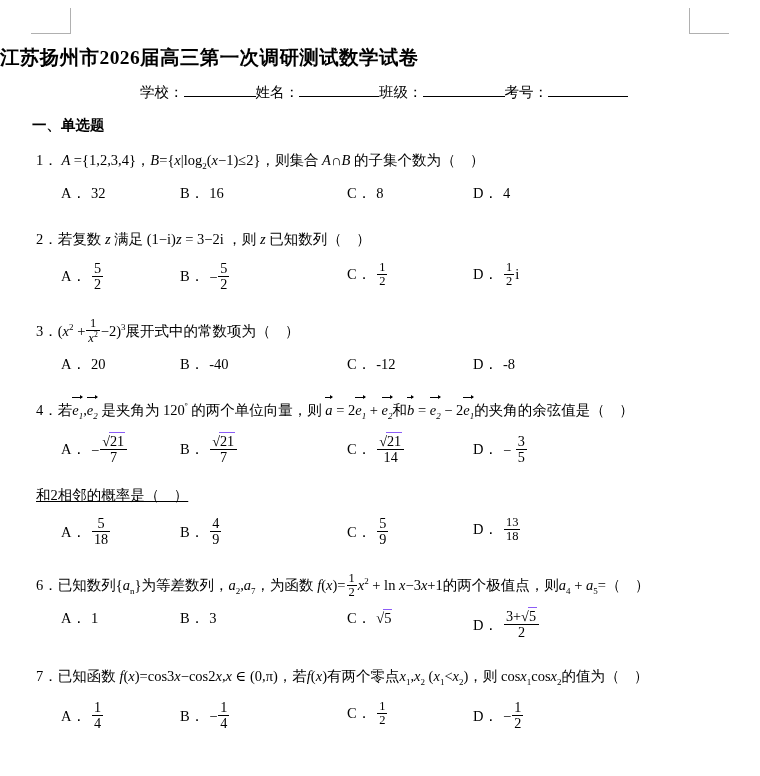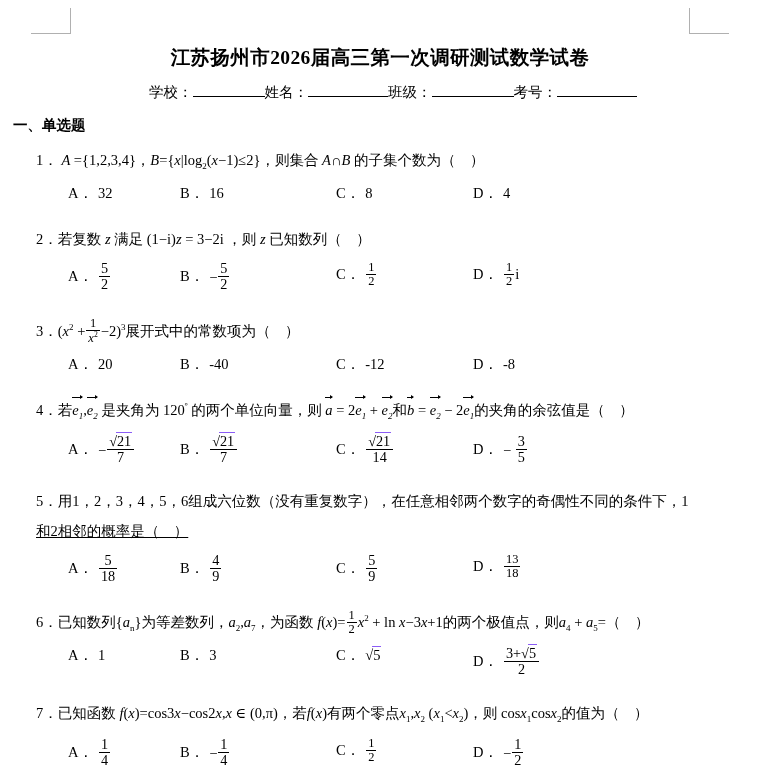"江苏扬州市2026届高三第一次调研测试数学试卷" .doc-title { text-align: center -> left }
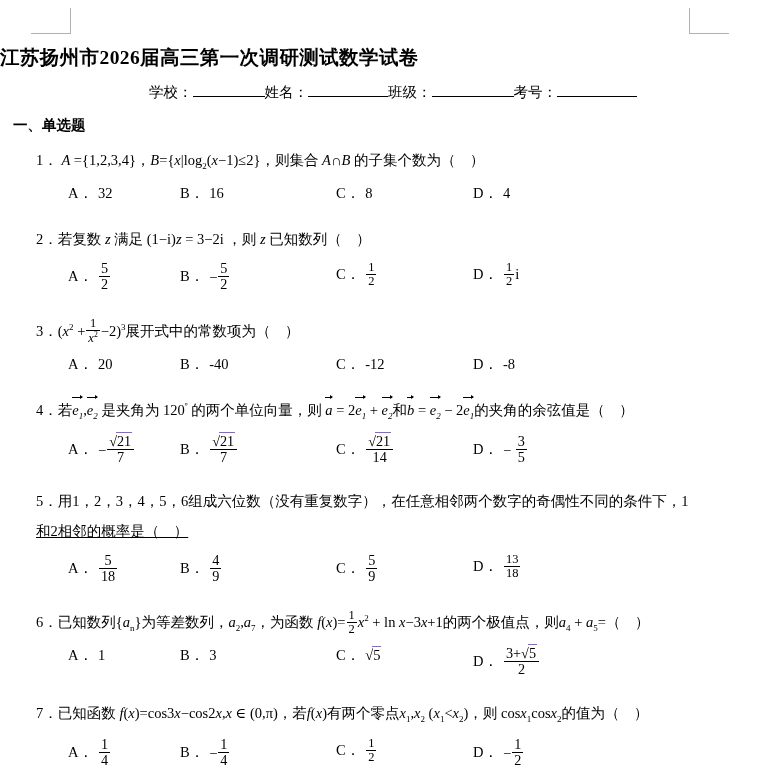"学校： 姓名： 班级： 考号：" .info-line { margin: 14px 0 0 9px -> 14px 0 0 0 }
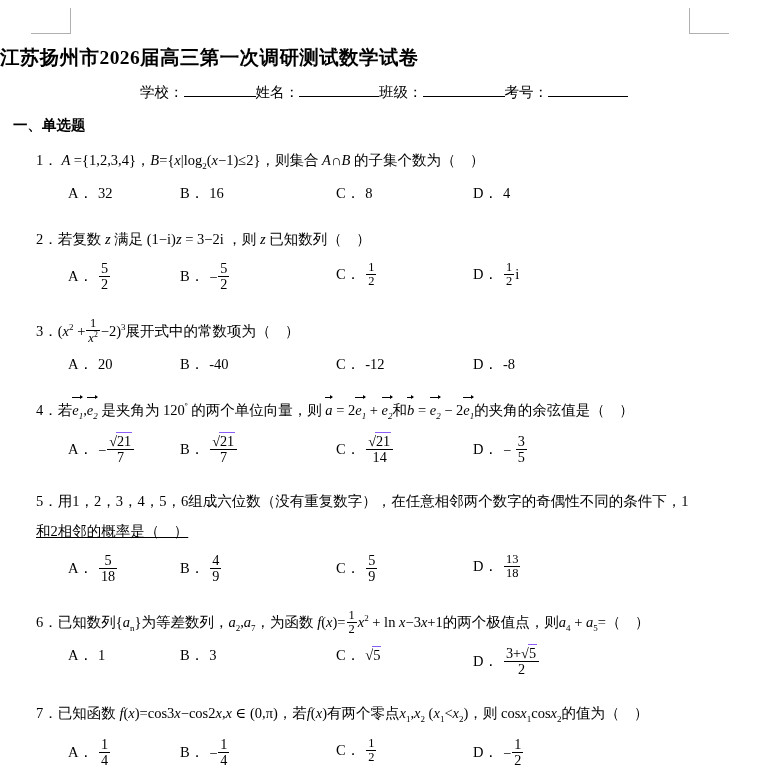"一、单选题" .section-head { margin: 14px 0 0 13px -> 14px 0 0 32px }
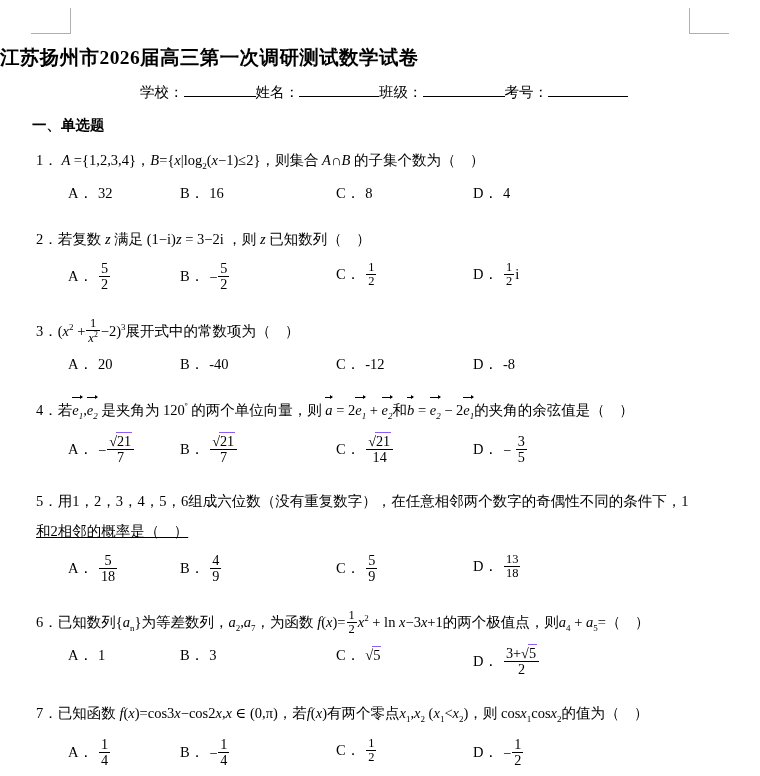"A． 32" .opt.a { left: 32px -> 25px }
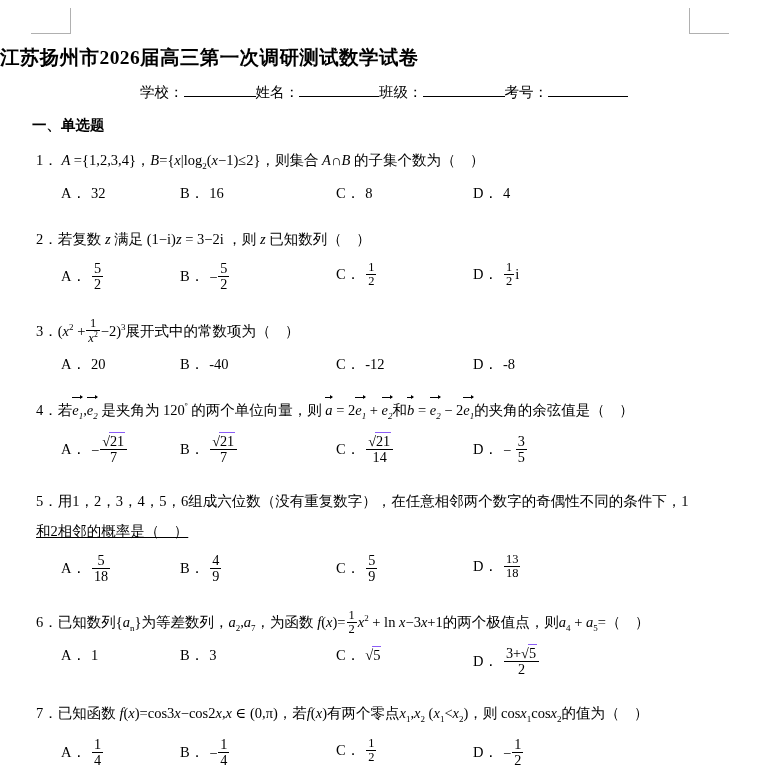"C． 8" .opt.c { left: 300px -> 311px }
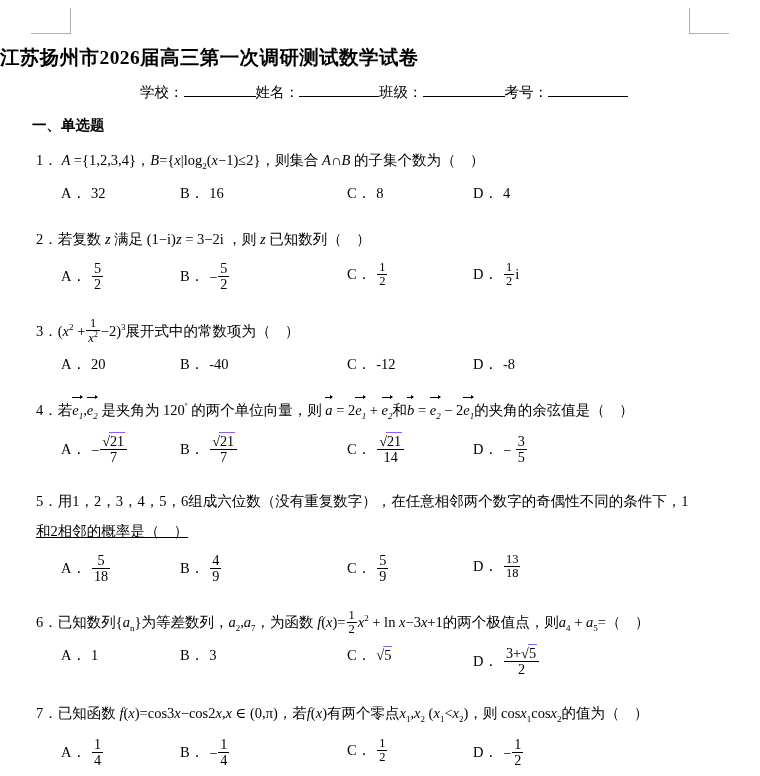"5．用1，2，3，4，5，6组成六位数（没有重复数字），在任意相邻两个数字的奇偶" div.q { html: <div> <span>5．</span><span>用1，2，3，4，5，6组成六位数（没有重复数字），在任意相邻两个数字的奇偶性不同的条件下，1</span> </div> -> none }
